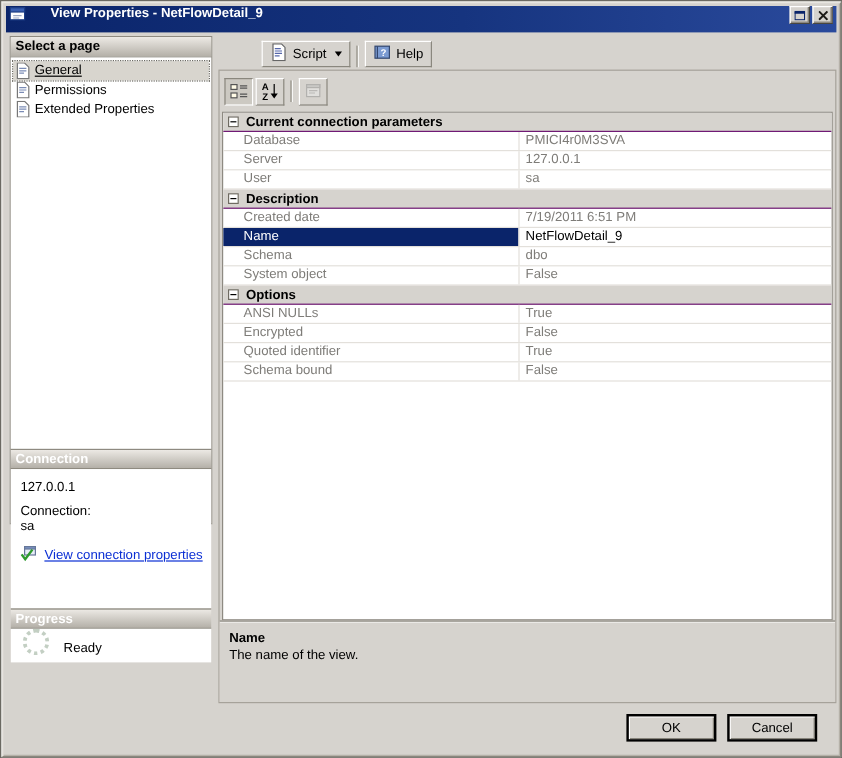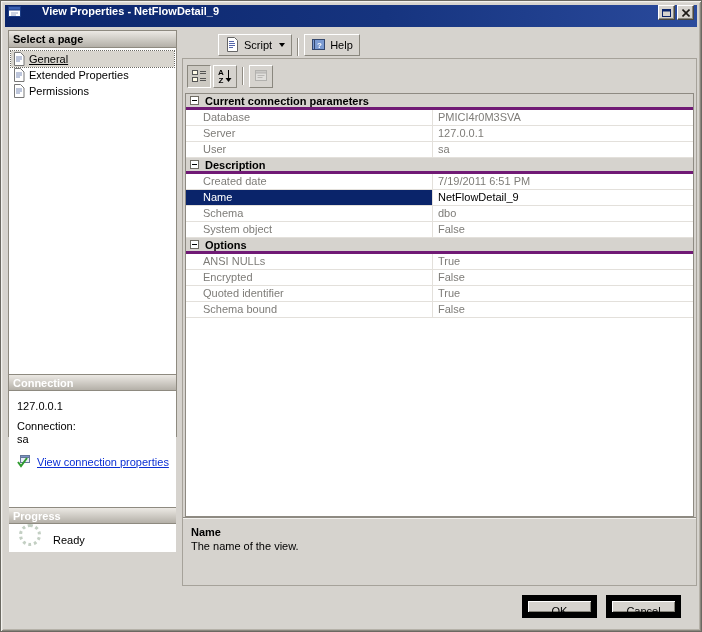"Extended Properties" div.page-item { order: before "Permissions" -> after "Permissions" }
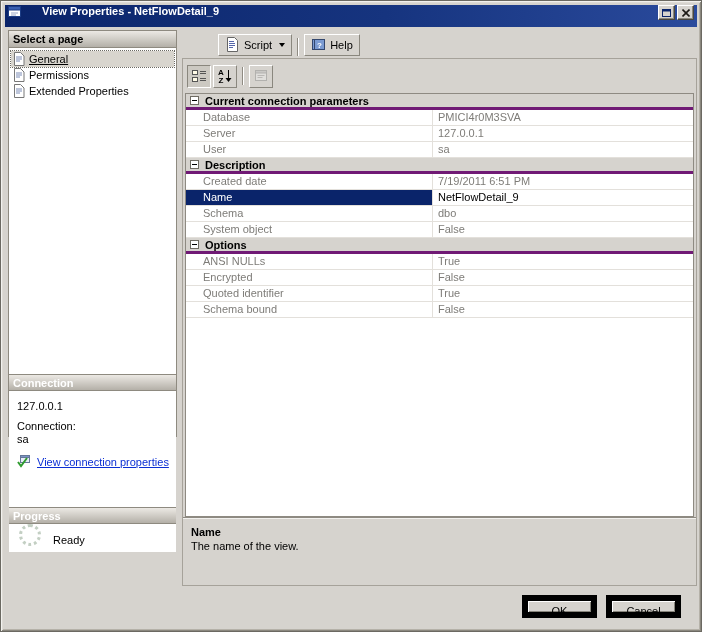"Current connection parameters" .cat-row { border-bottom: 3px solid #701a75 -> 1px solid #701a75 }
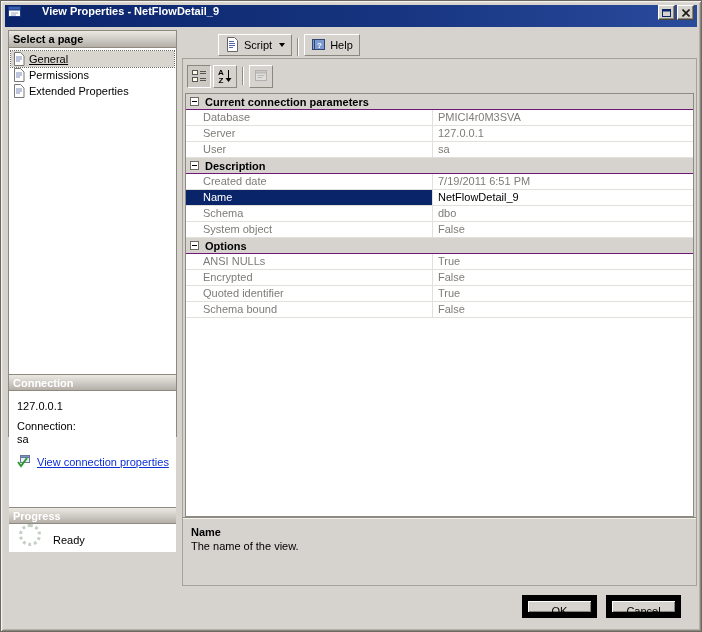"OK" .btn { border: 6px solid #000000 -> 2px solid #000000 }
